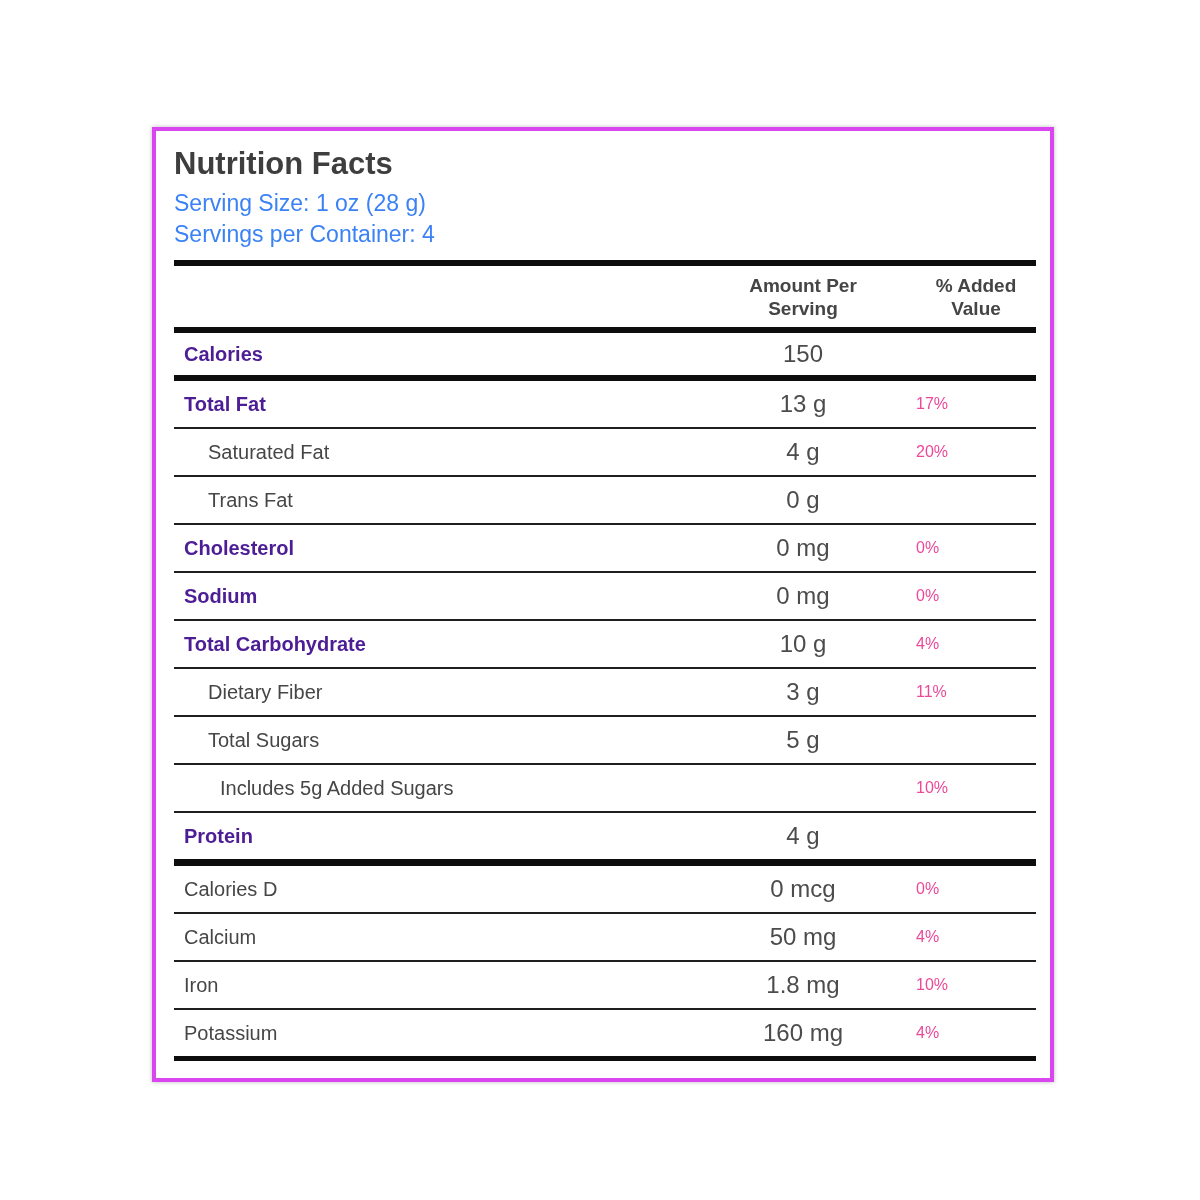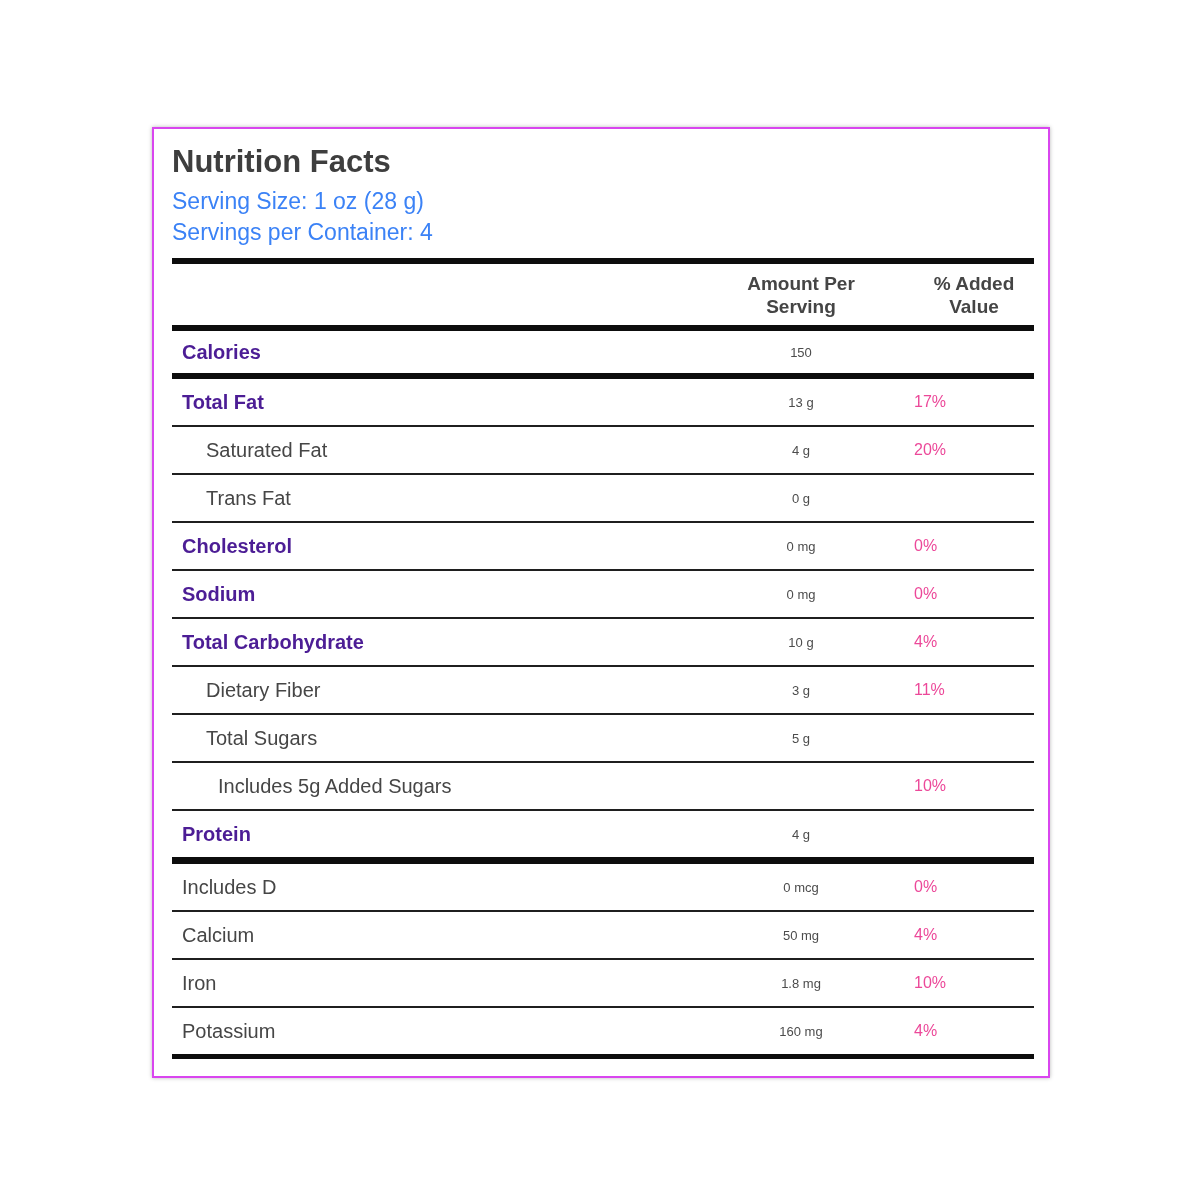"Nutrition Facts" .nf-label { border: 2px solid #d946ef -> 4px solid #d946ef }
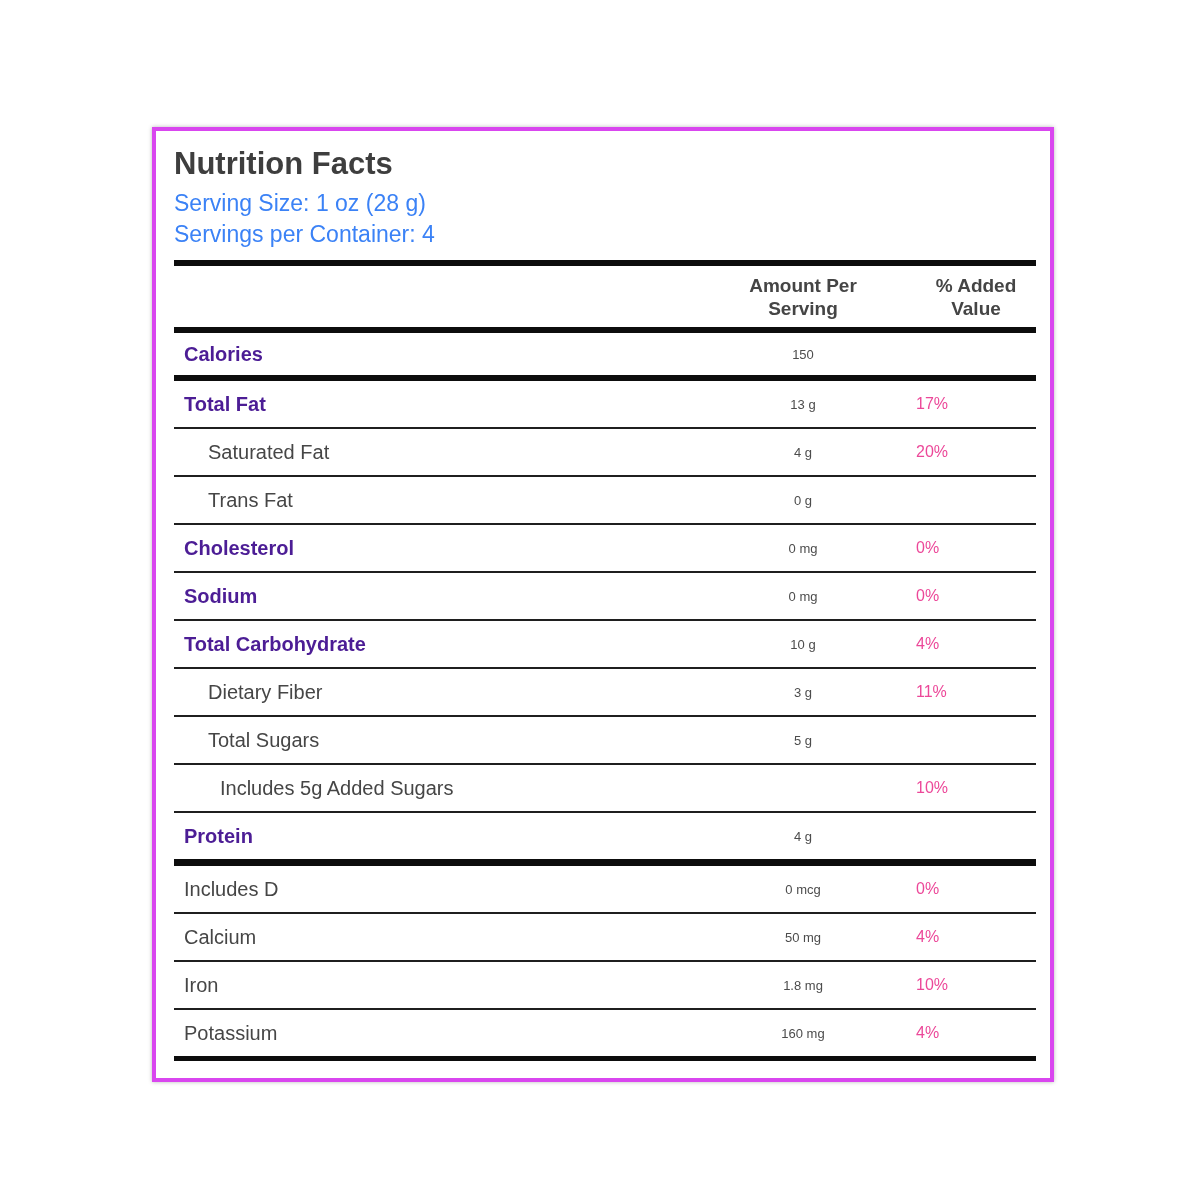"150" .row .amount { font-size: 13px -> 24px }
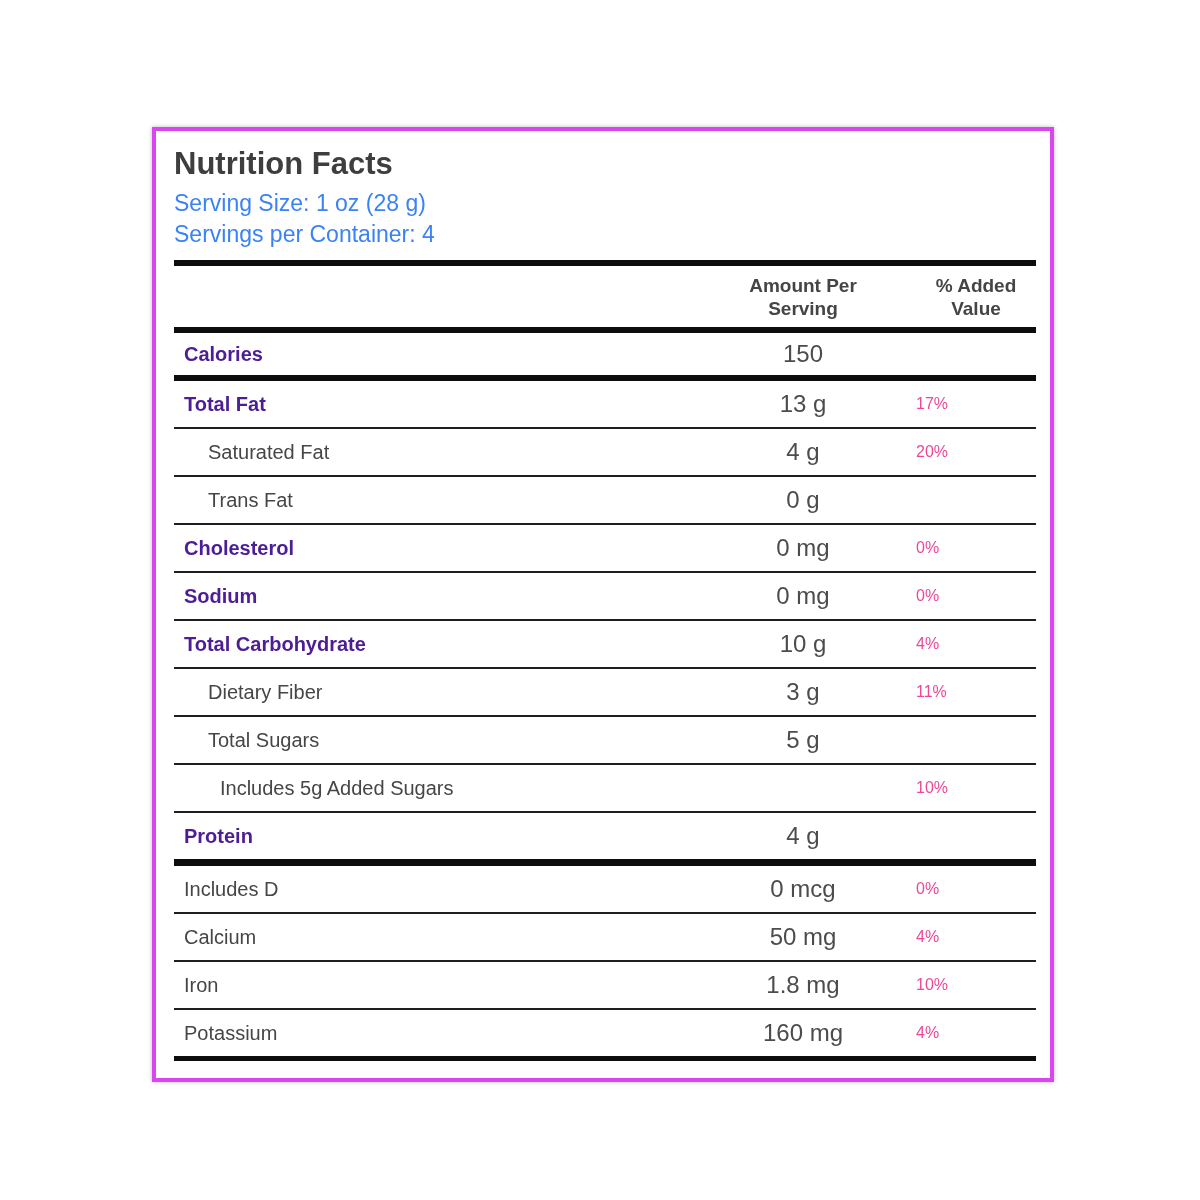"Includes D" div.name { text: Includes -> Calories }
